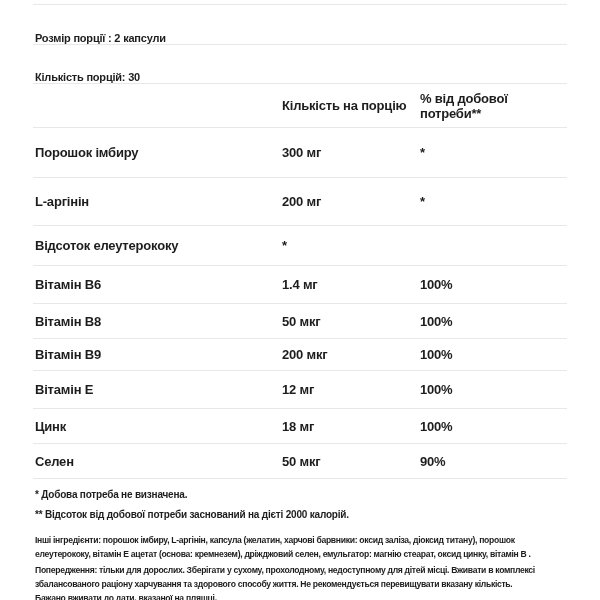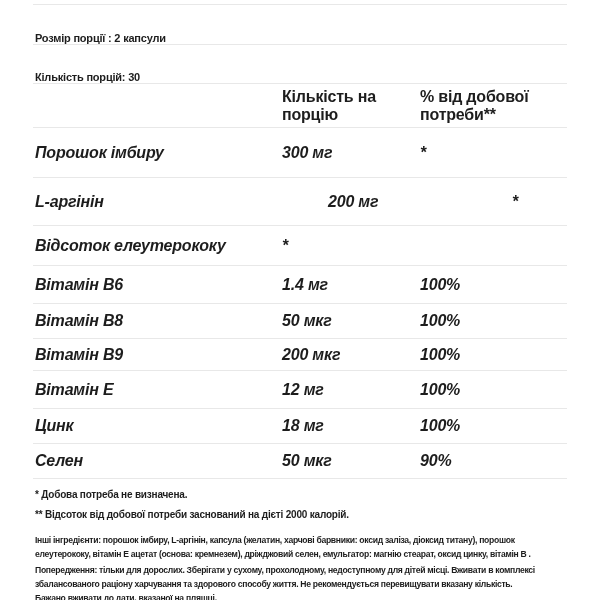"Кількість на порцію" .cell { font-size: 16px -> 13px }
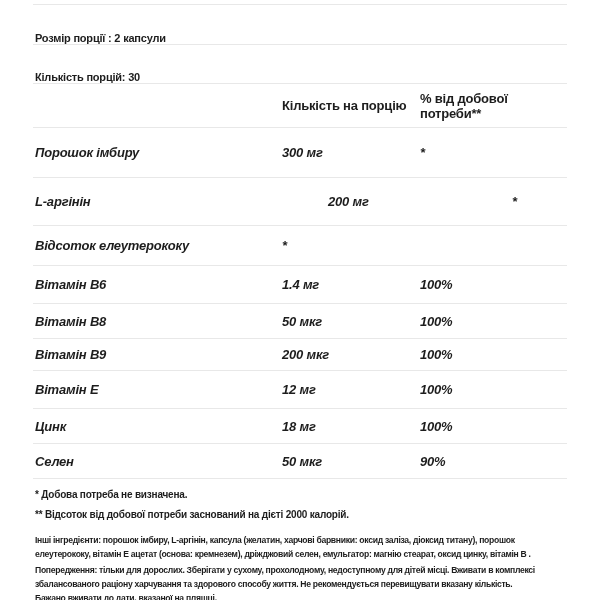"Порошок імбиру" .t-row { font-style: italic -> none }
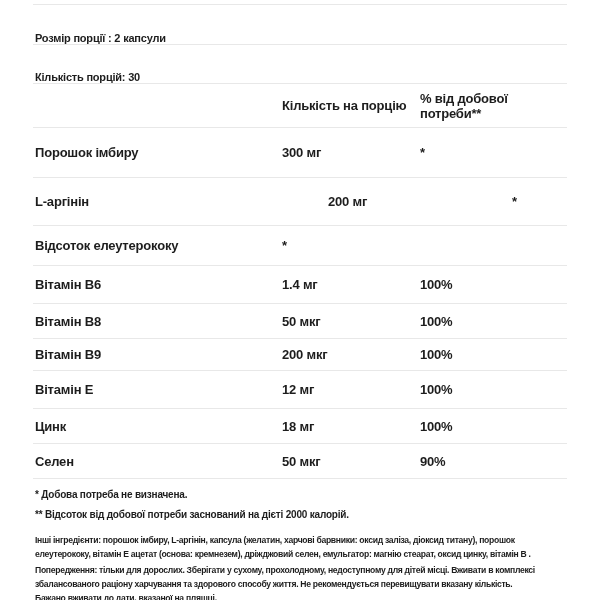"L-аргінін" .facts-table > div:nth-child(3) { gap: 46px -> none }
